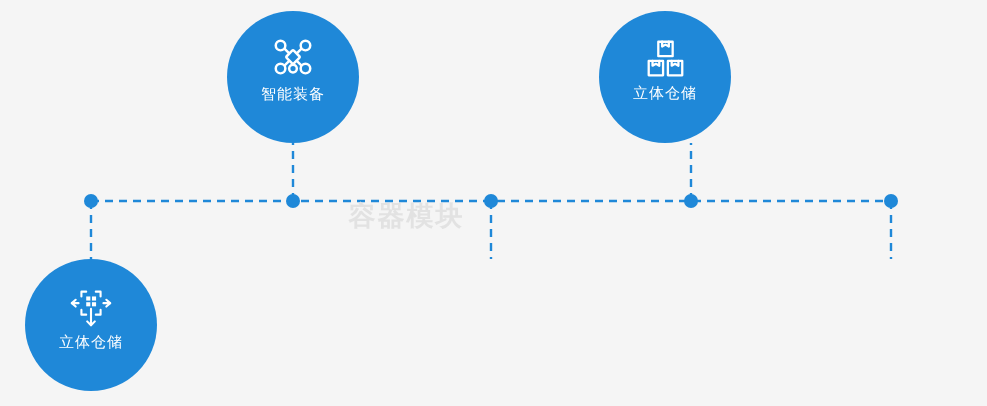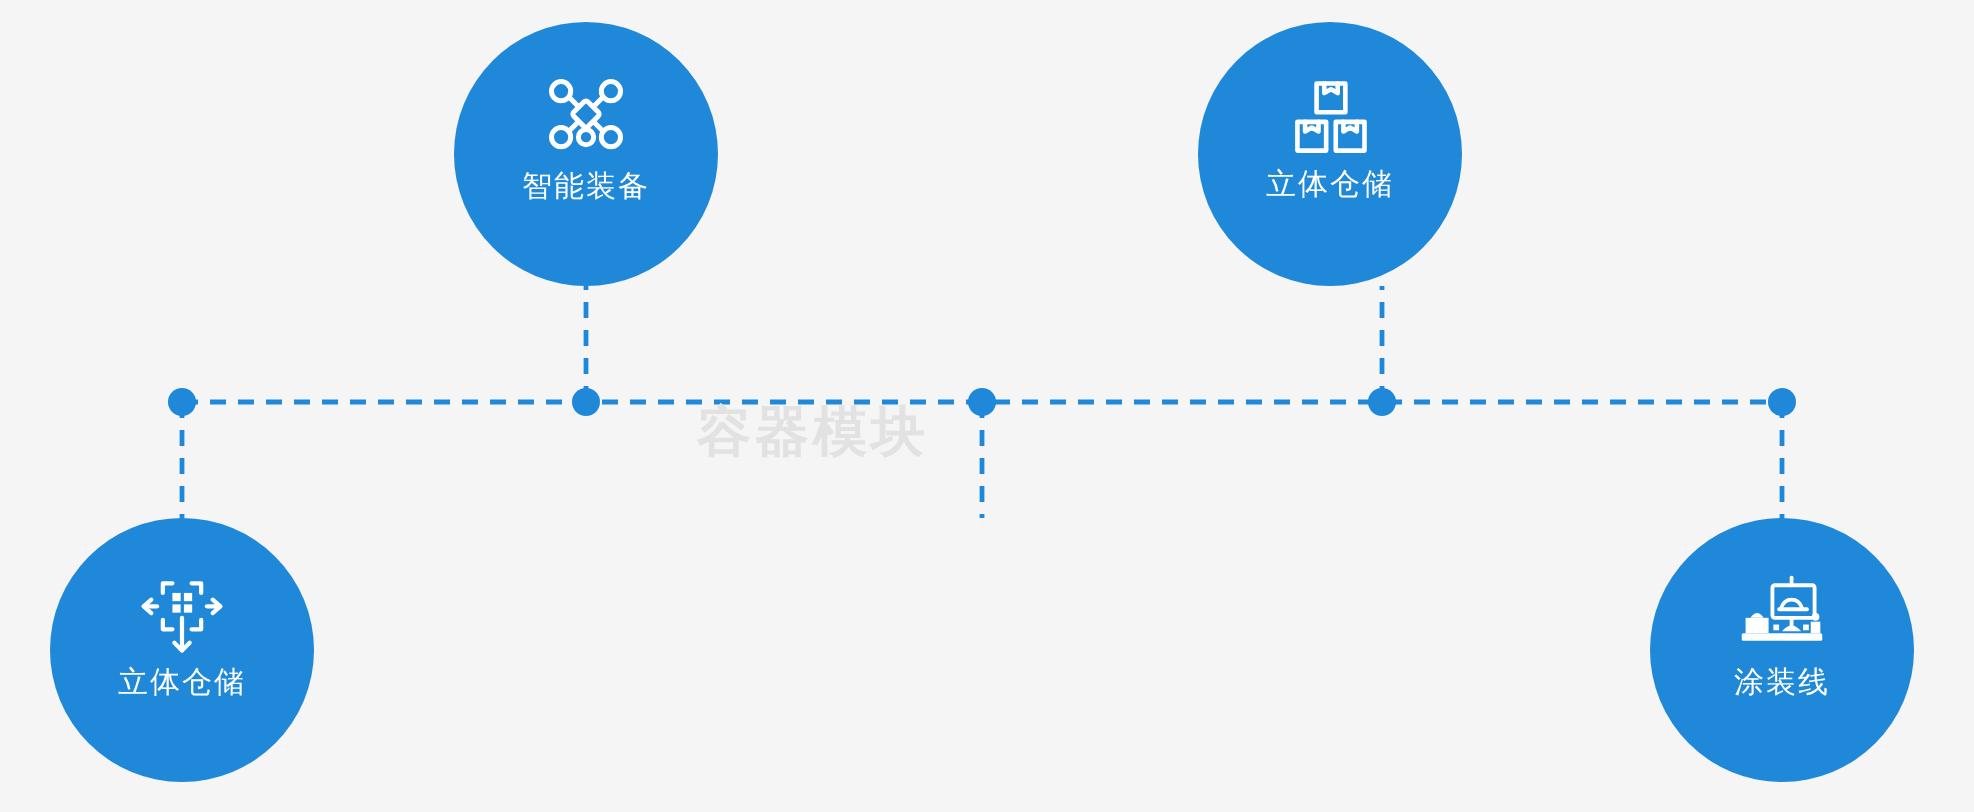"涂装线" div.node { html: <div> <span> <svg> <line></line> <rect></rect> <path></path> <line></line> <line></line> <path></path> <rect></rect> <path></path> <rect></rect> <circle></circle> <rect></rect> <rect></rect> <rect></rect> </svg> </span> <span>涂装线</span> </div> -> none }
